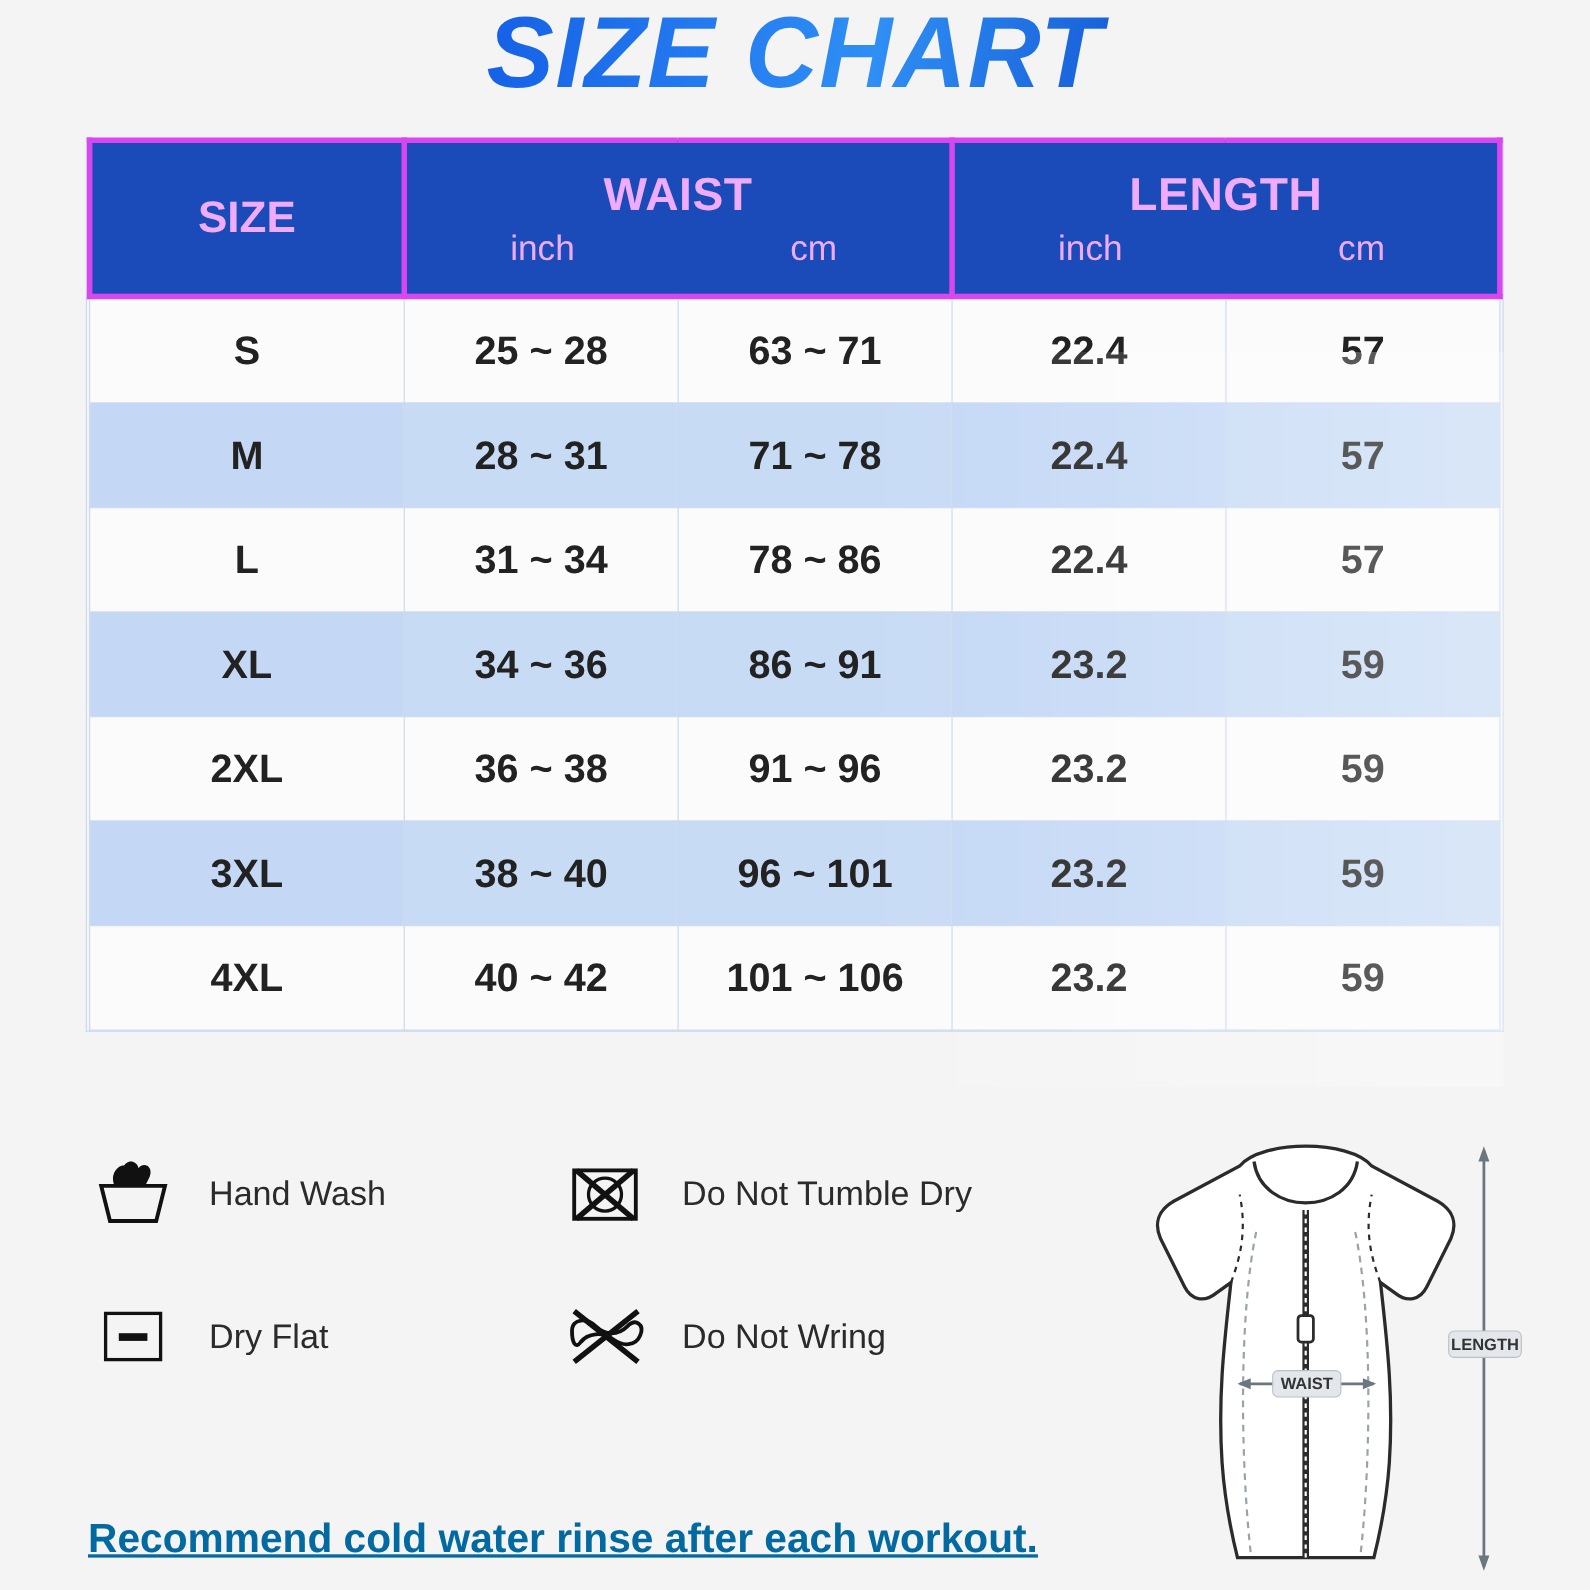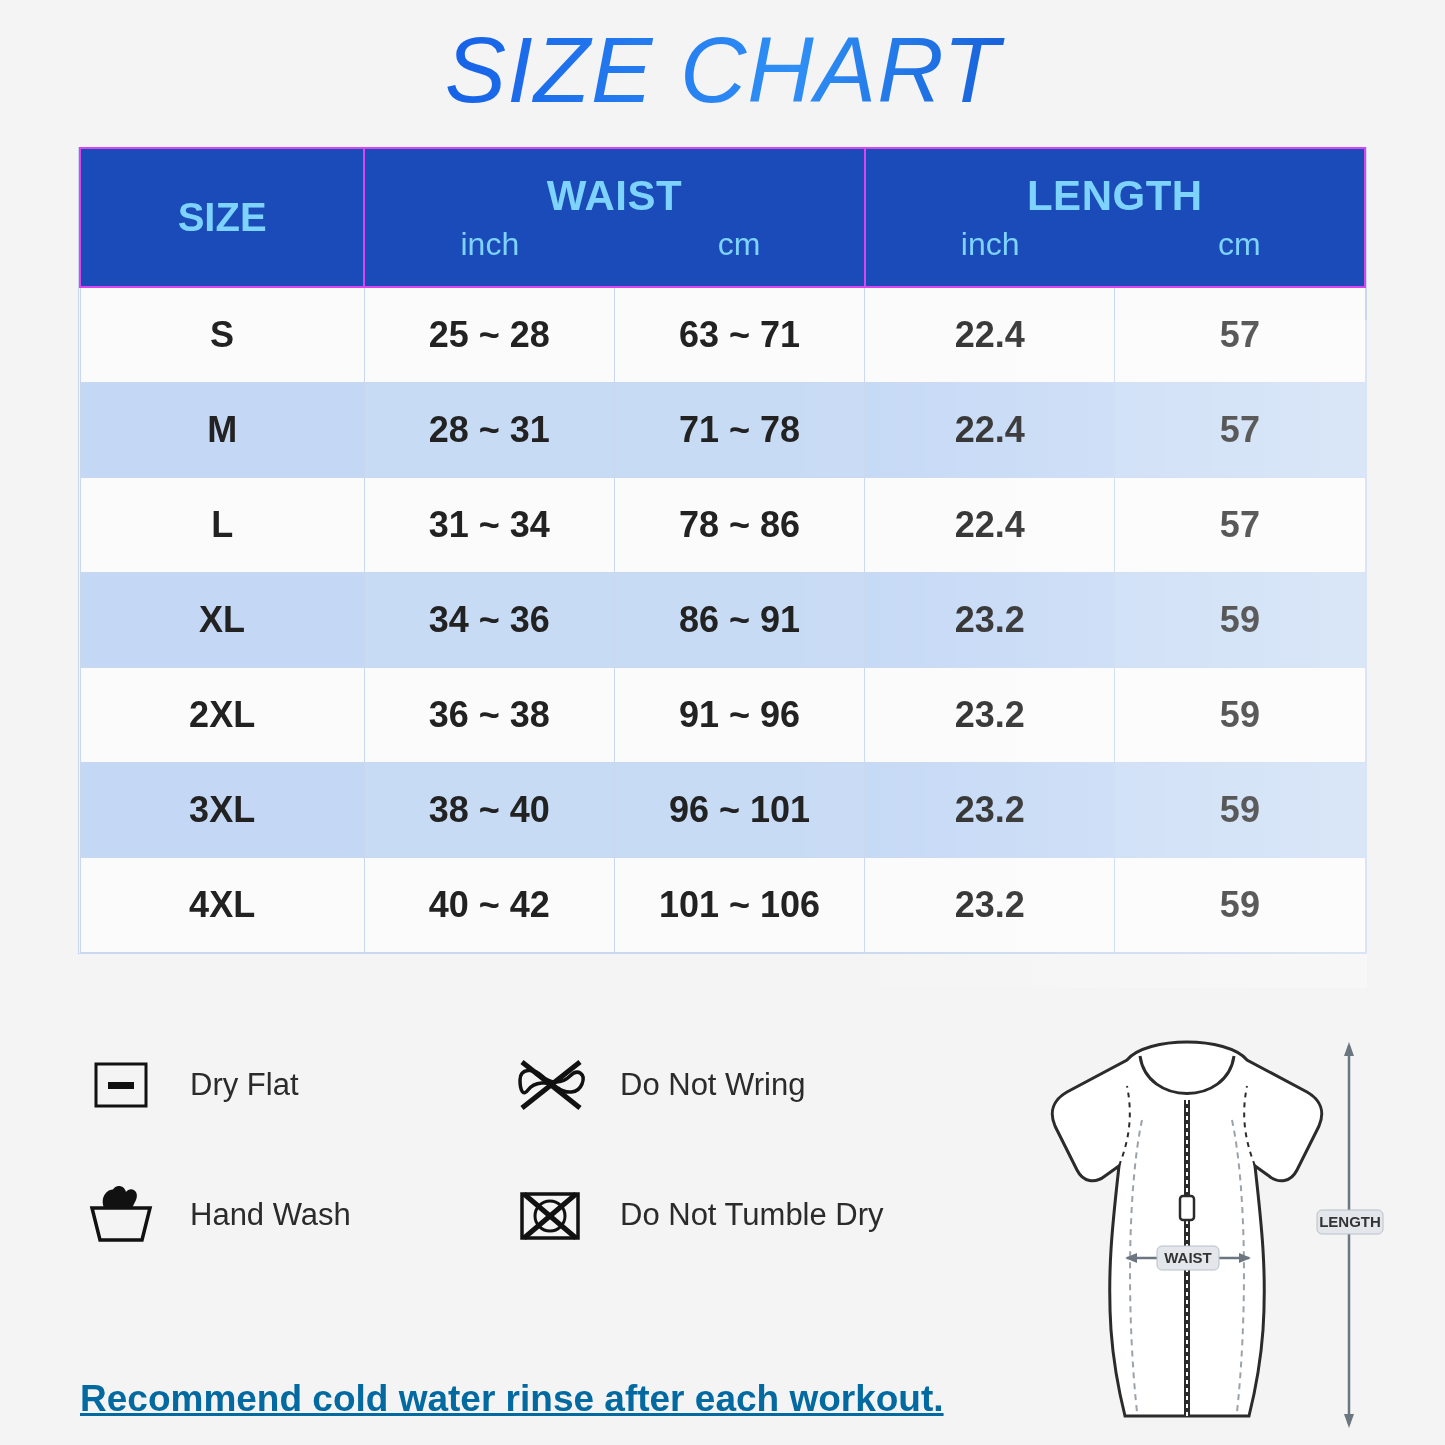"SIZE CHART" .title { font-weight: normal -> bold; padding-top: 22px -> none }
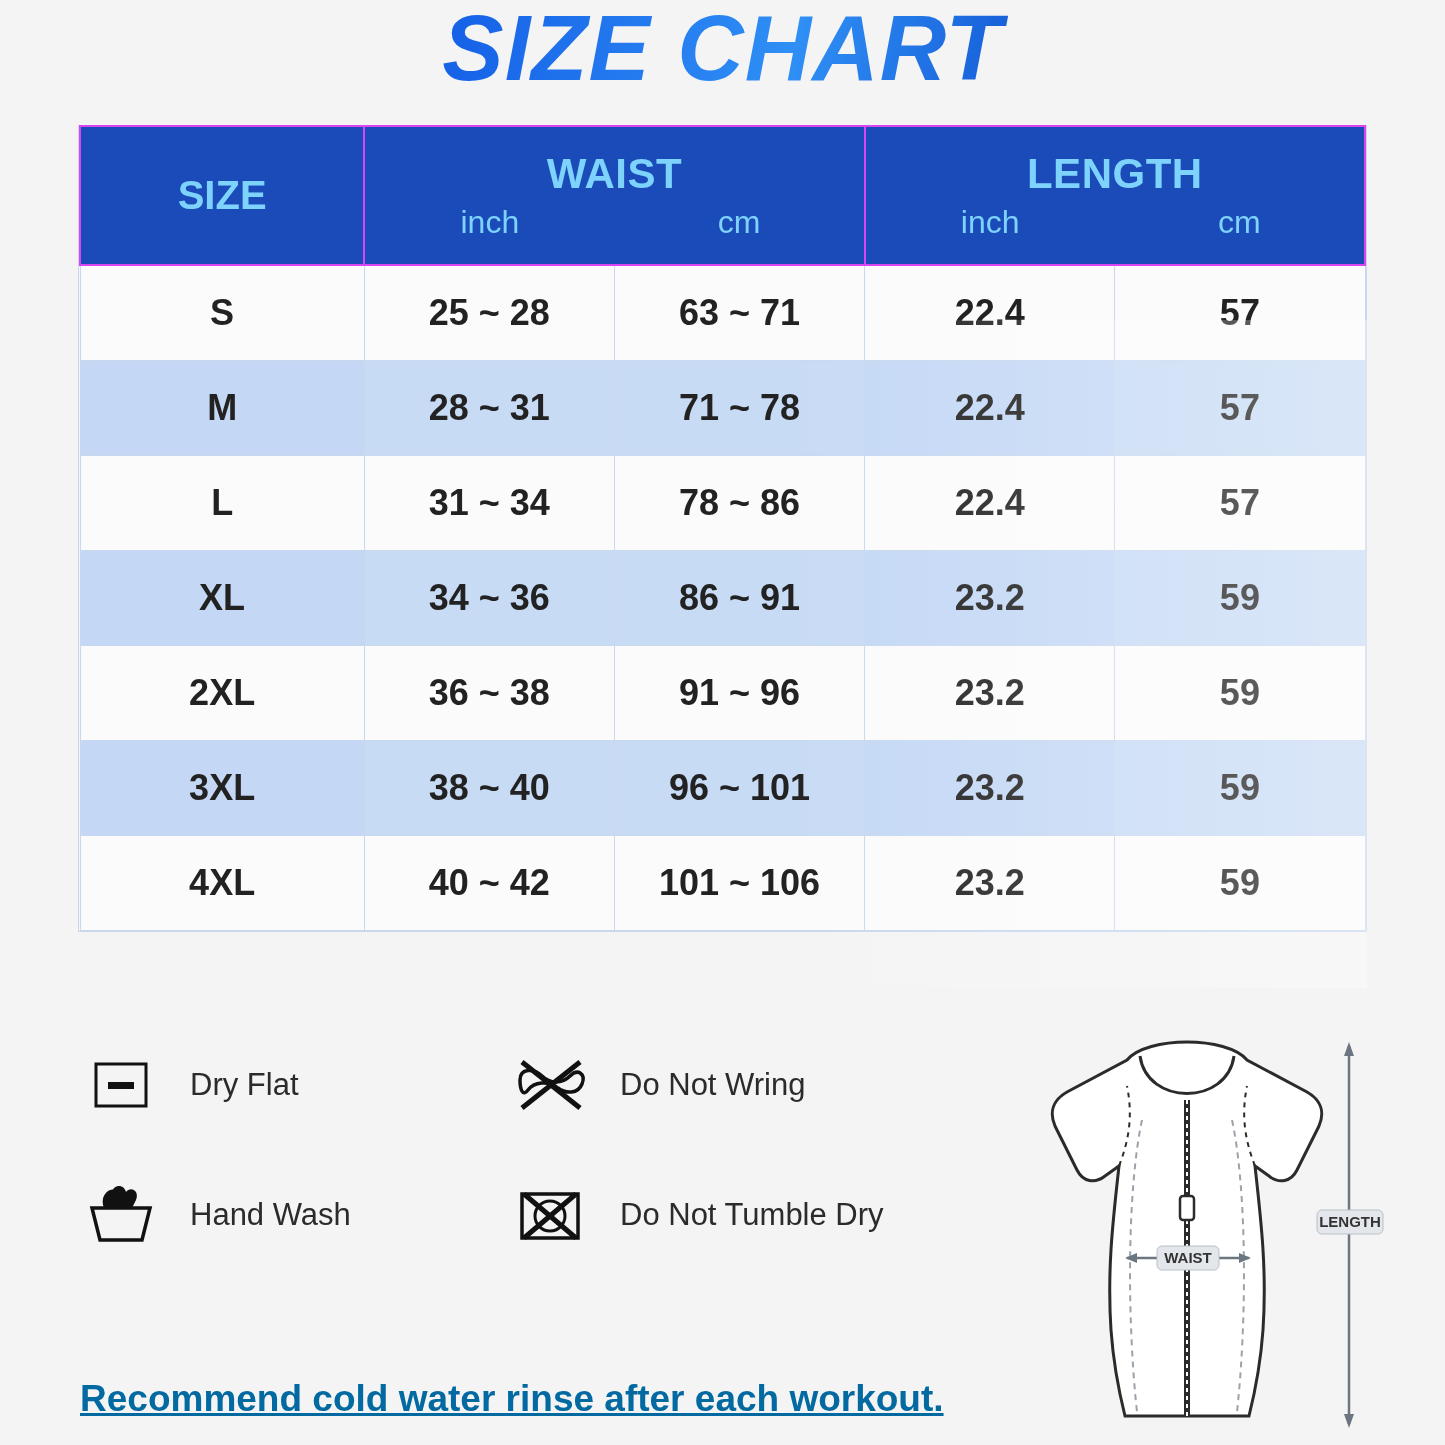"SIZE" thead th { border: 2px solid #d946ef -> 5px solid #d946ef; color: #7dd3fc -> #f0abfc }
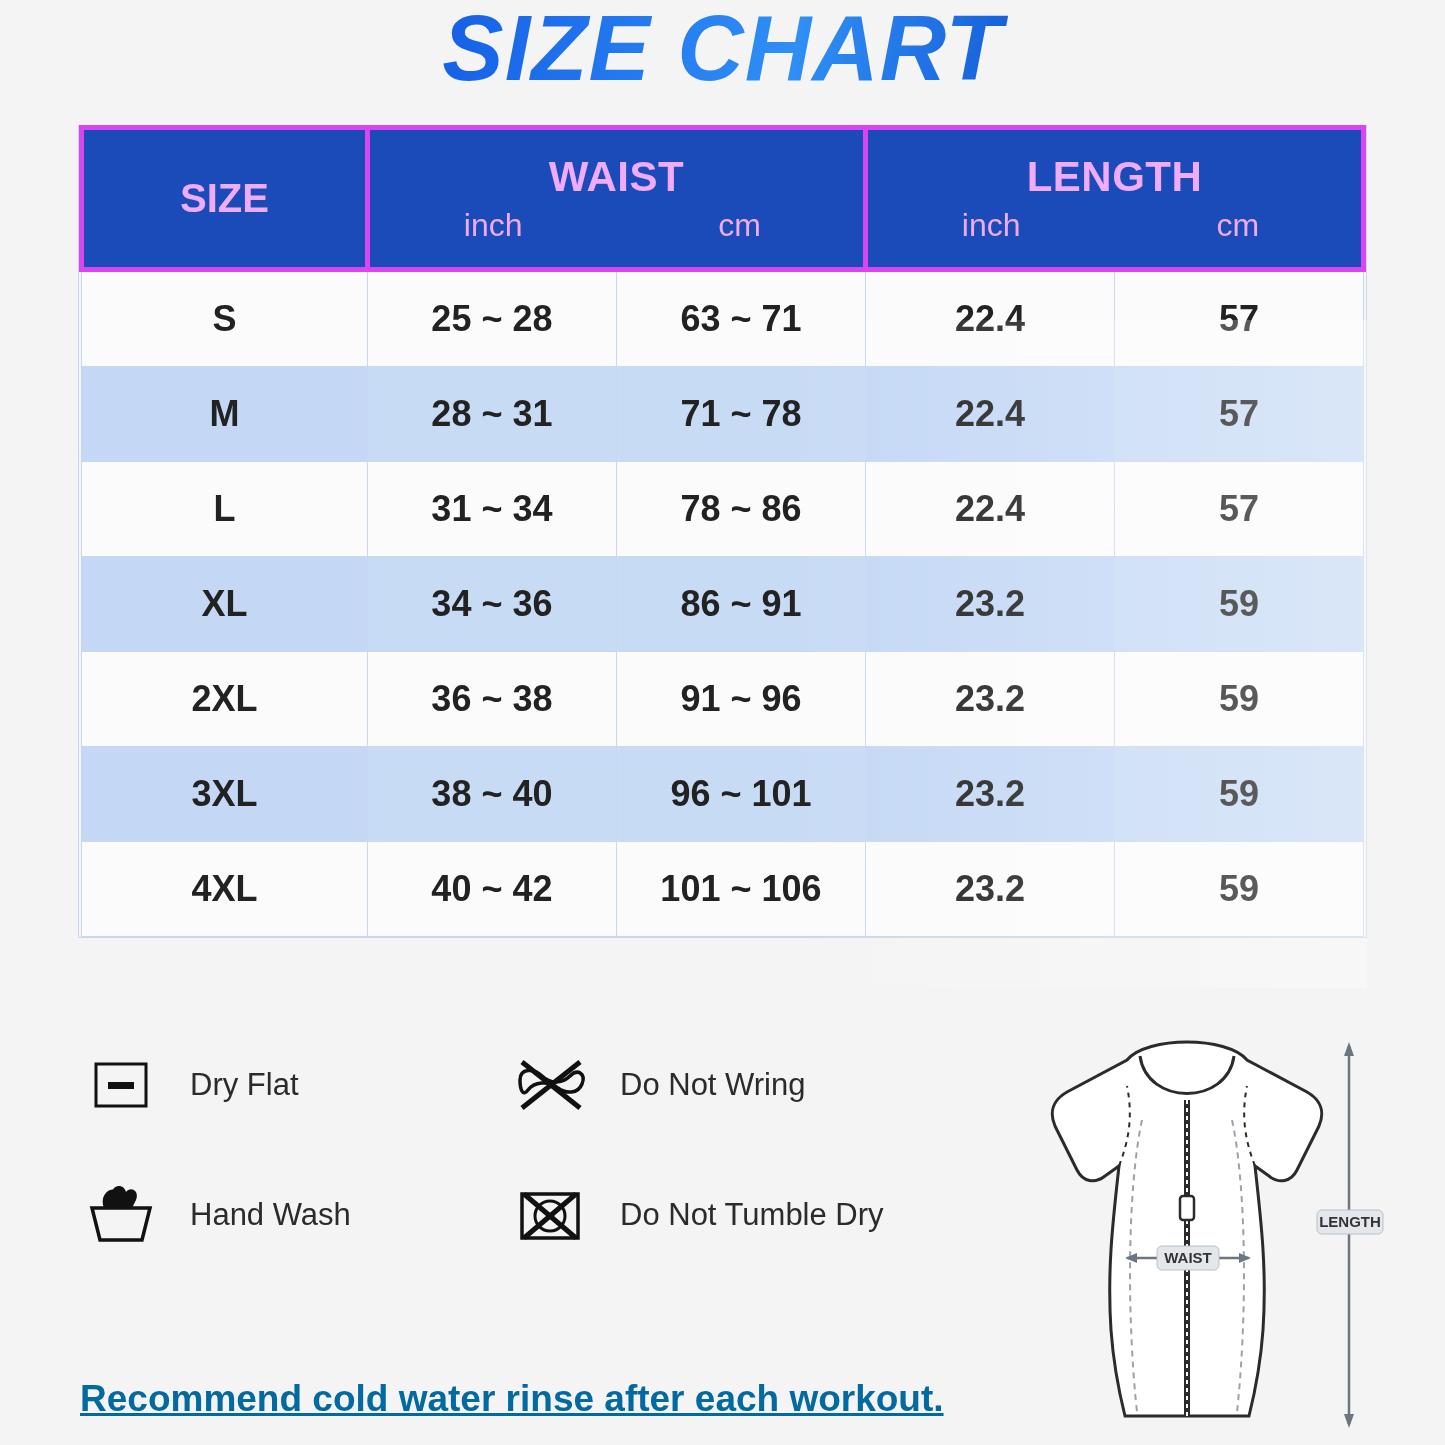"Dry Flat" div.care-row { order: before "Hand Wash" -> after "Hand Wash" }
